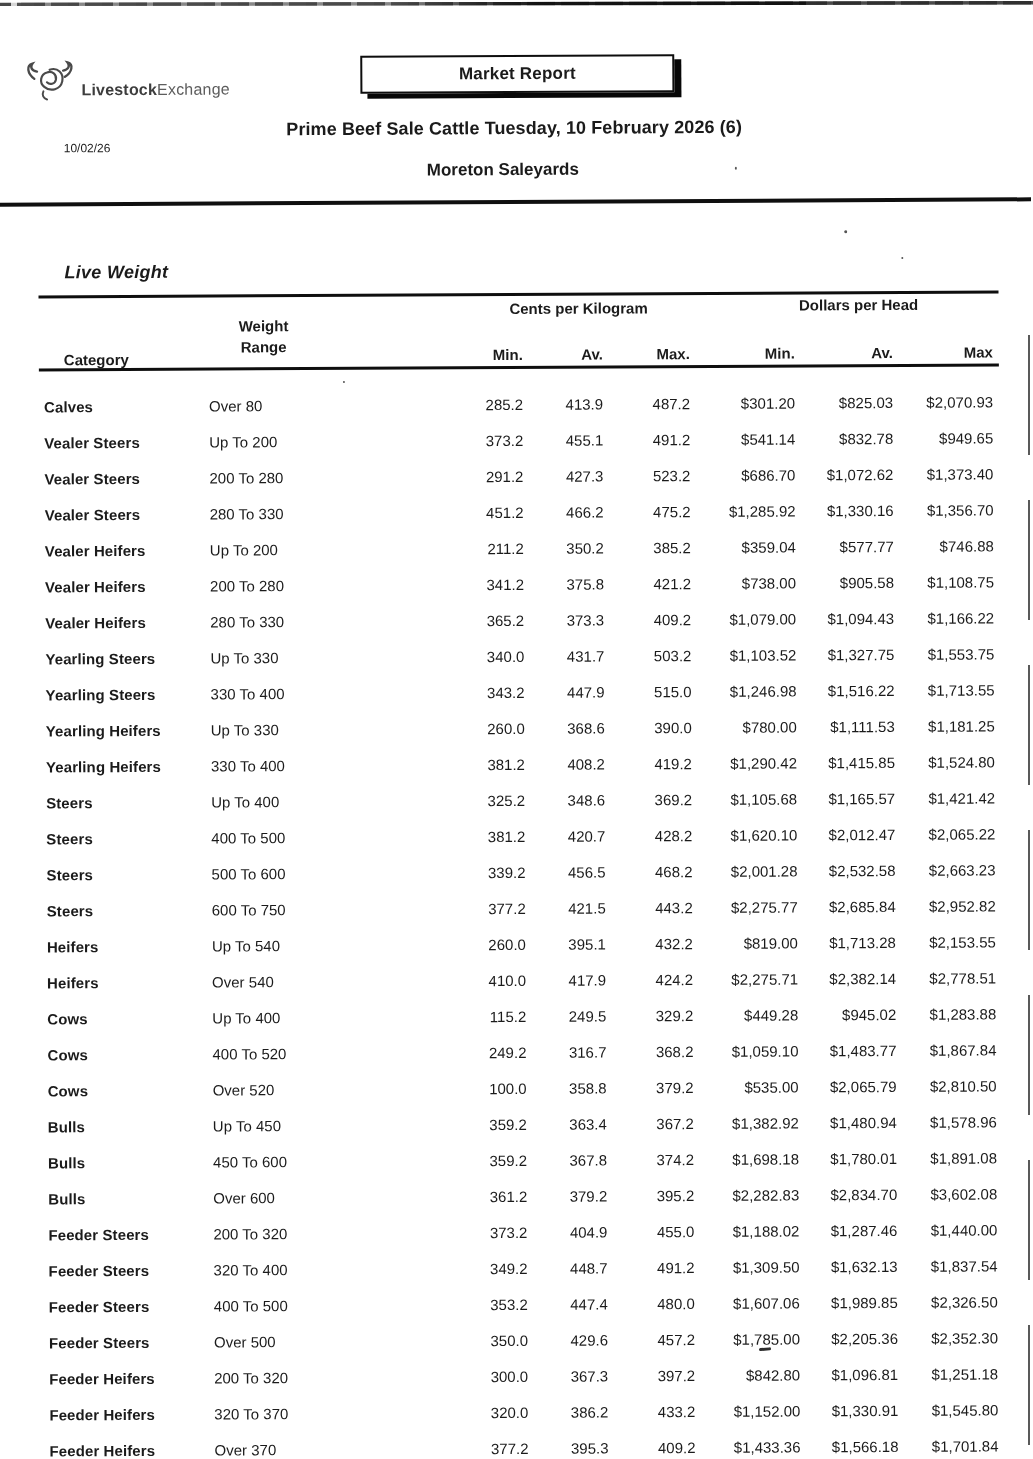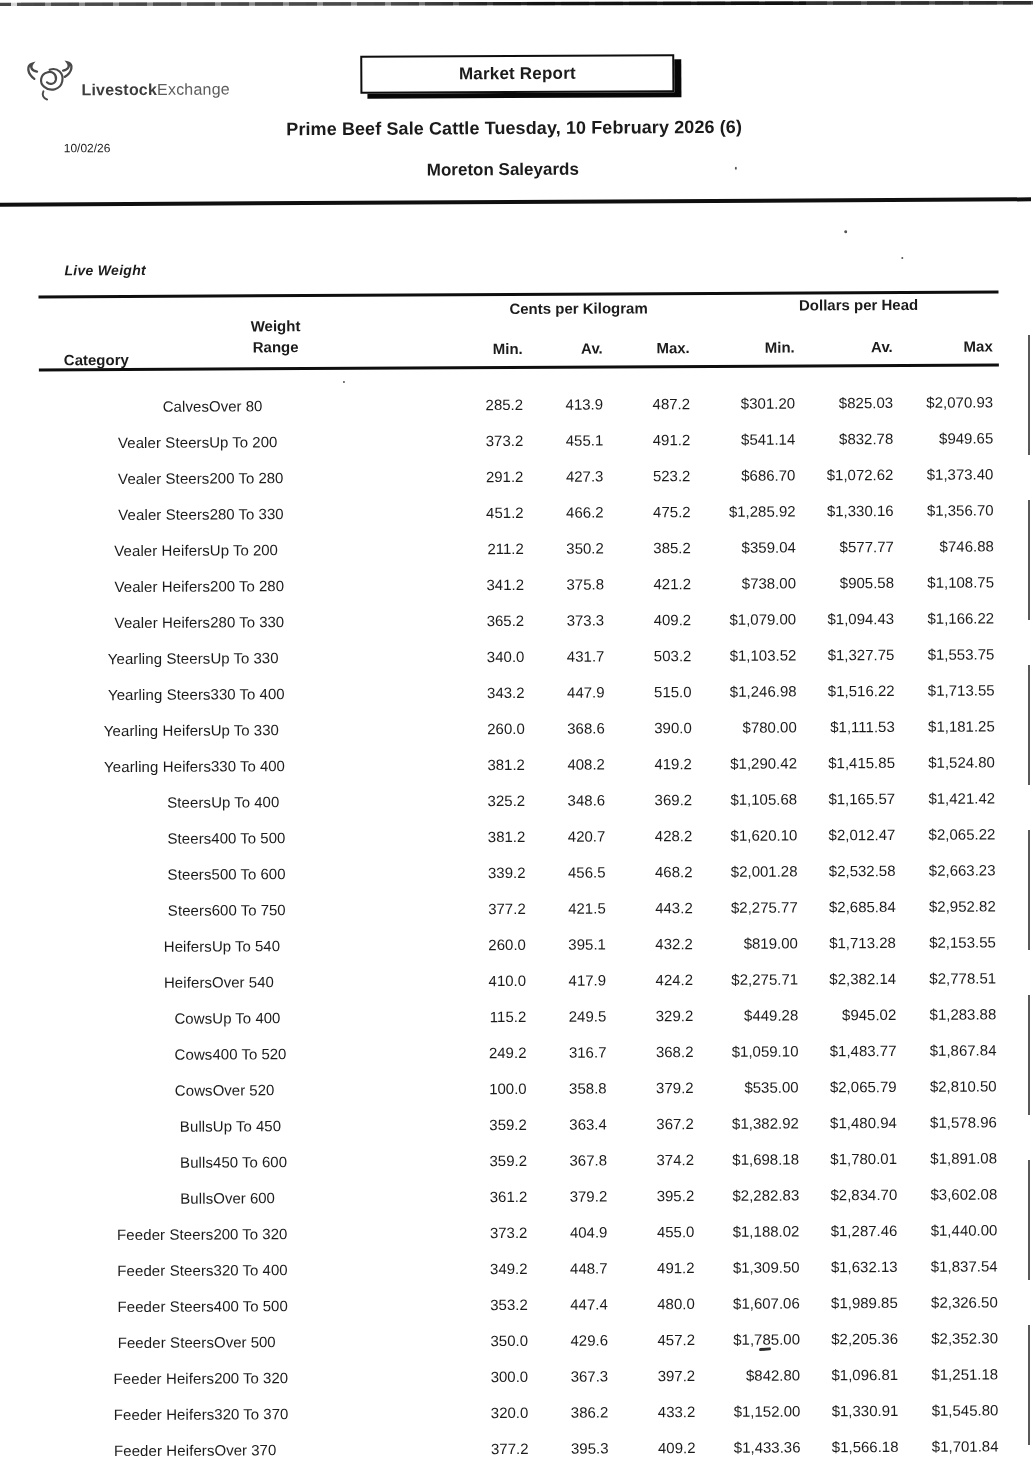"Live Weight" .section-title { font-size: 14px -> 18px }
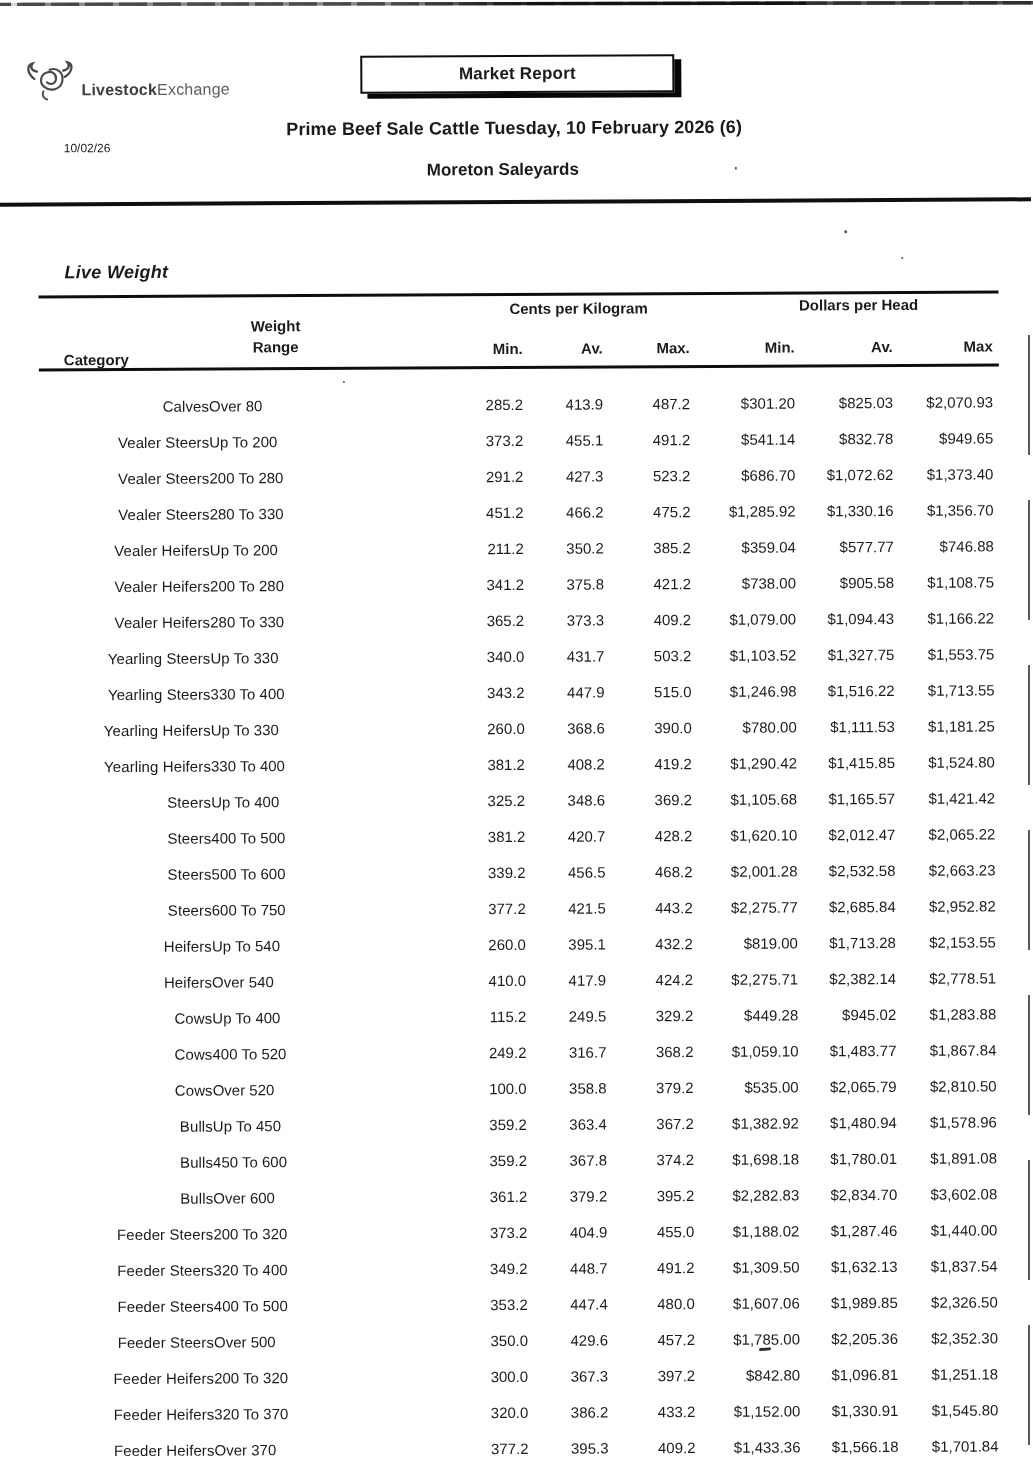"Weight" .th-weight { left: 212px -> 200px }
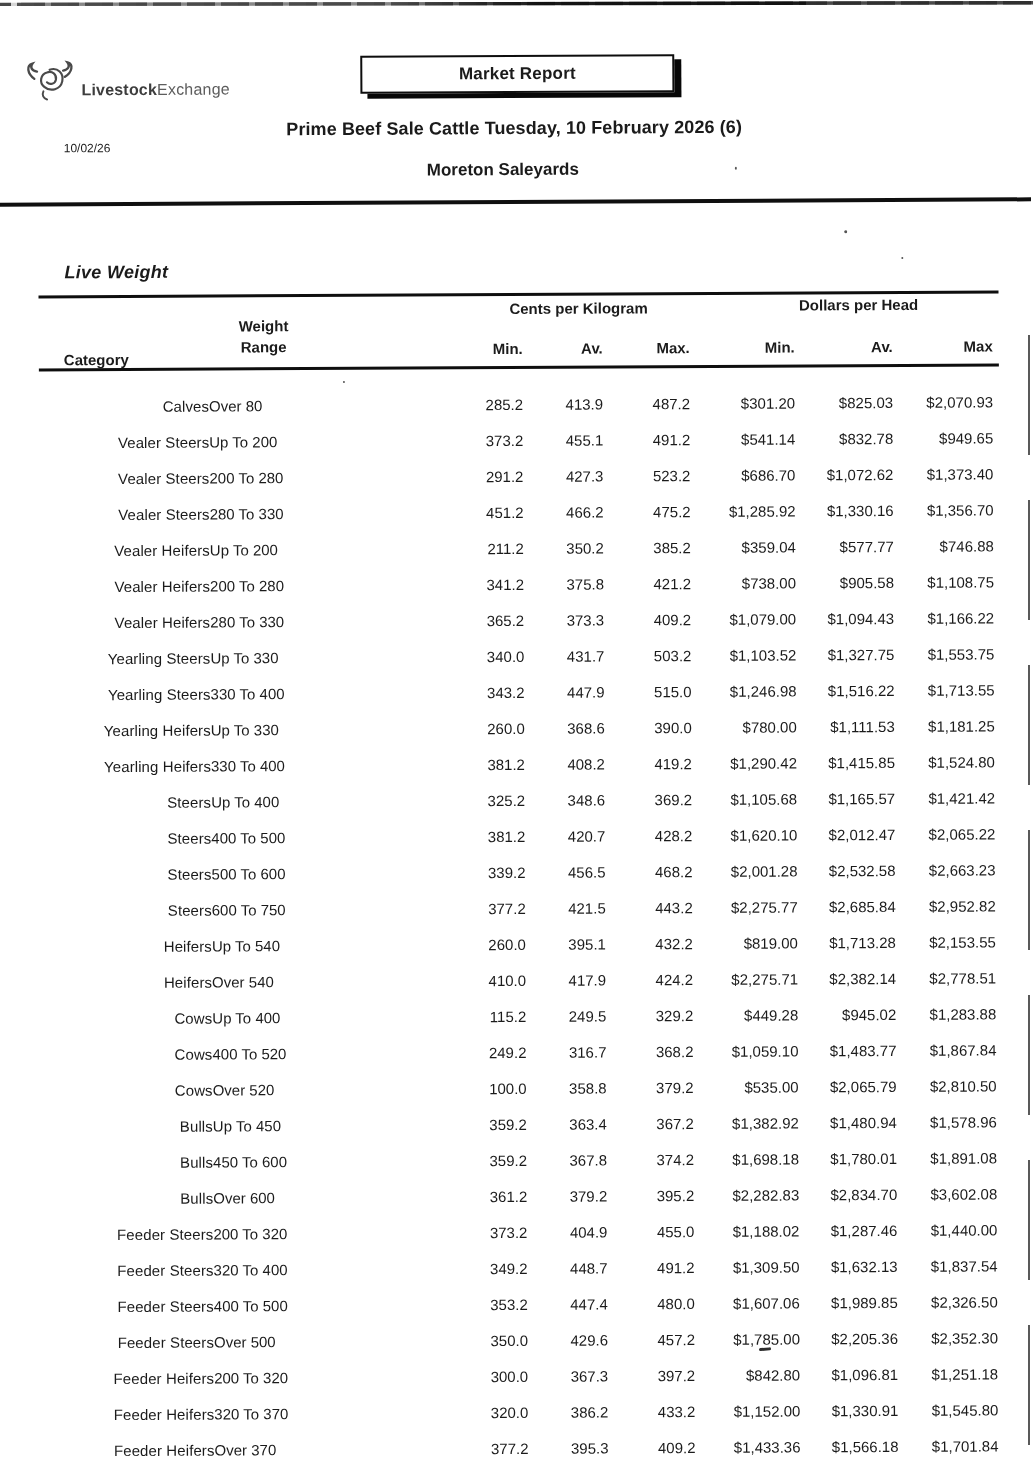"Min." .th-num { bottom: 9px -> 3px }
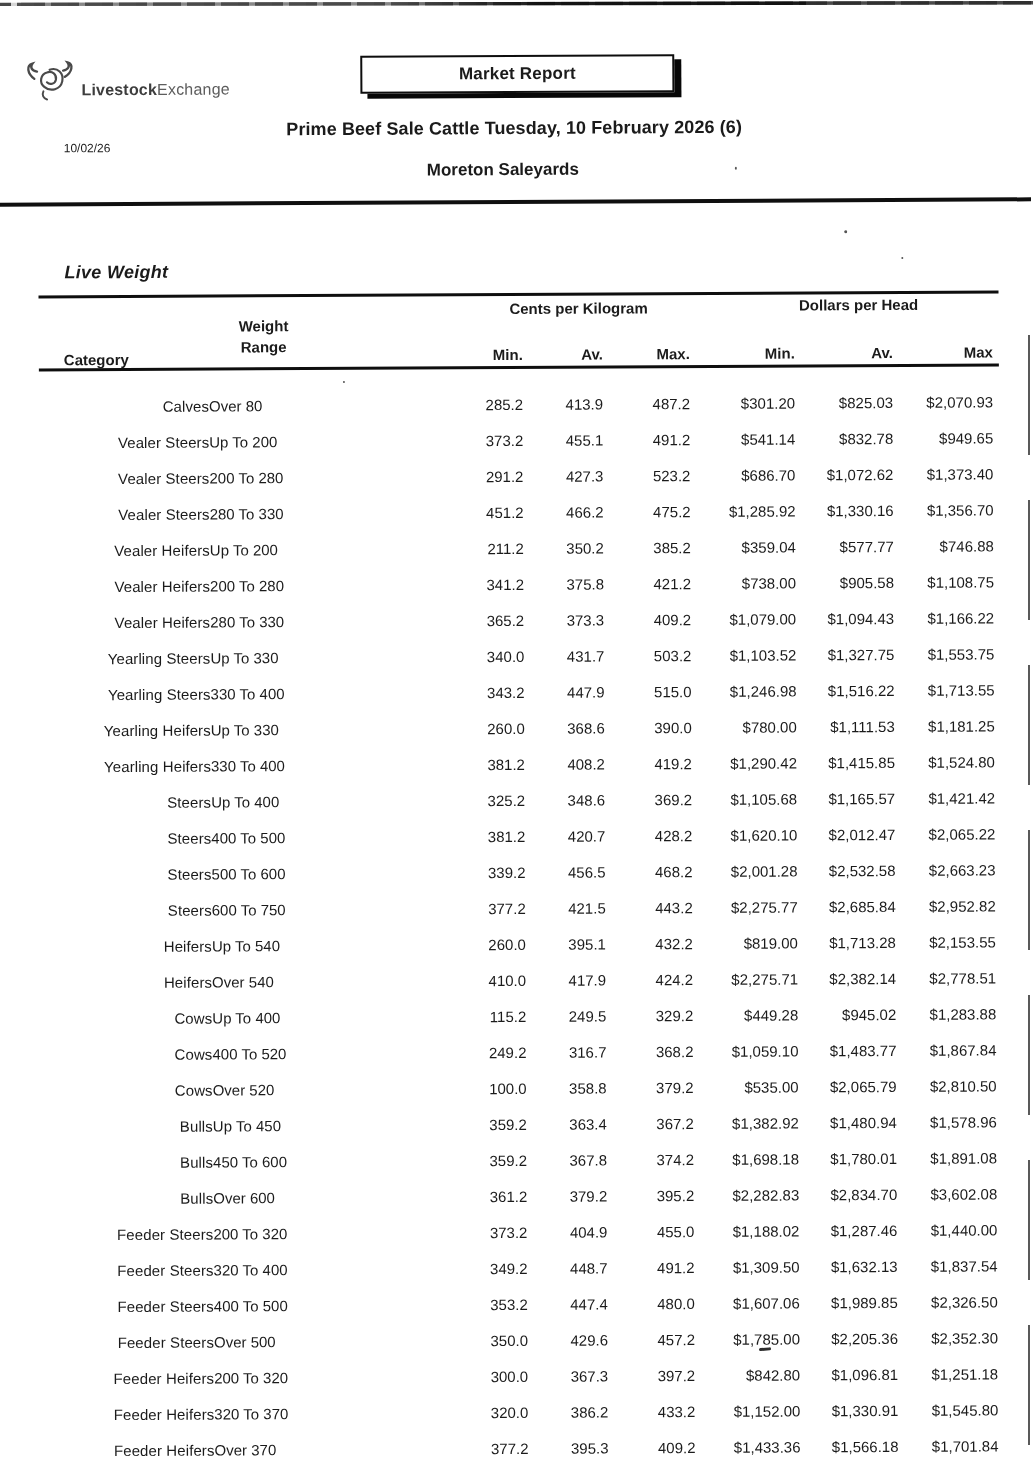"Calves" .row .cat { font-weight: normal -> bold; text-align: right -> none }
